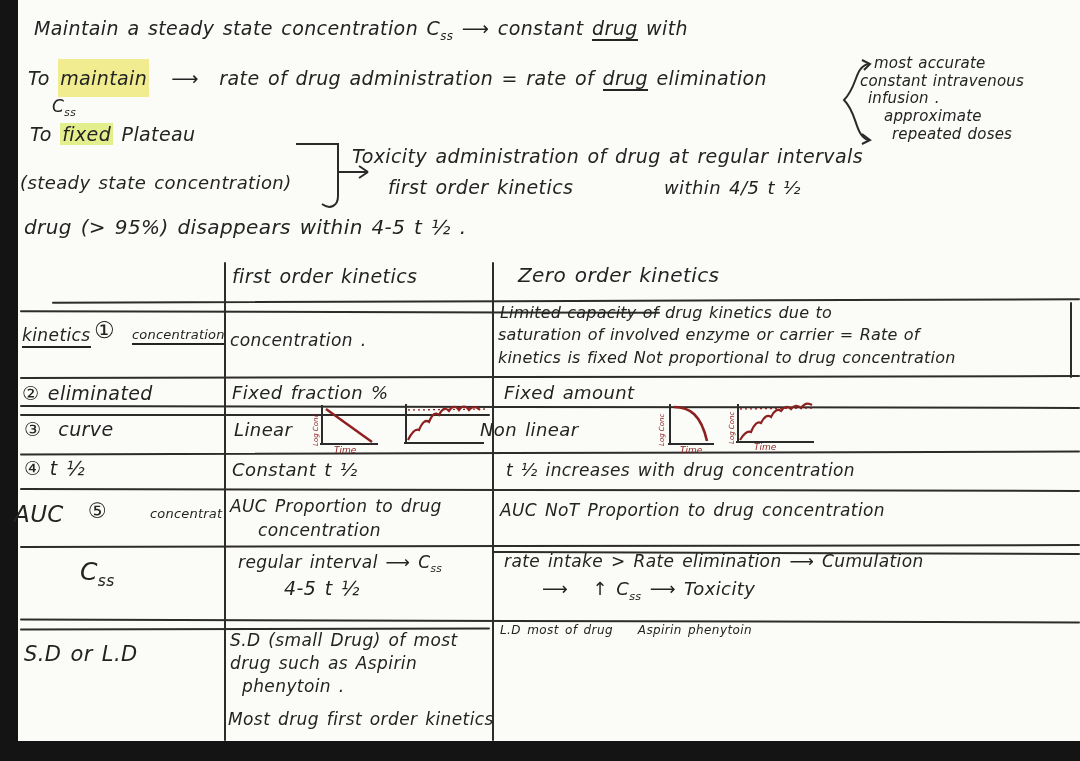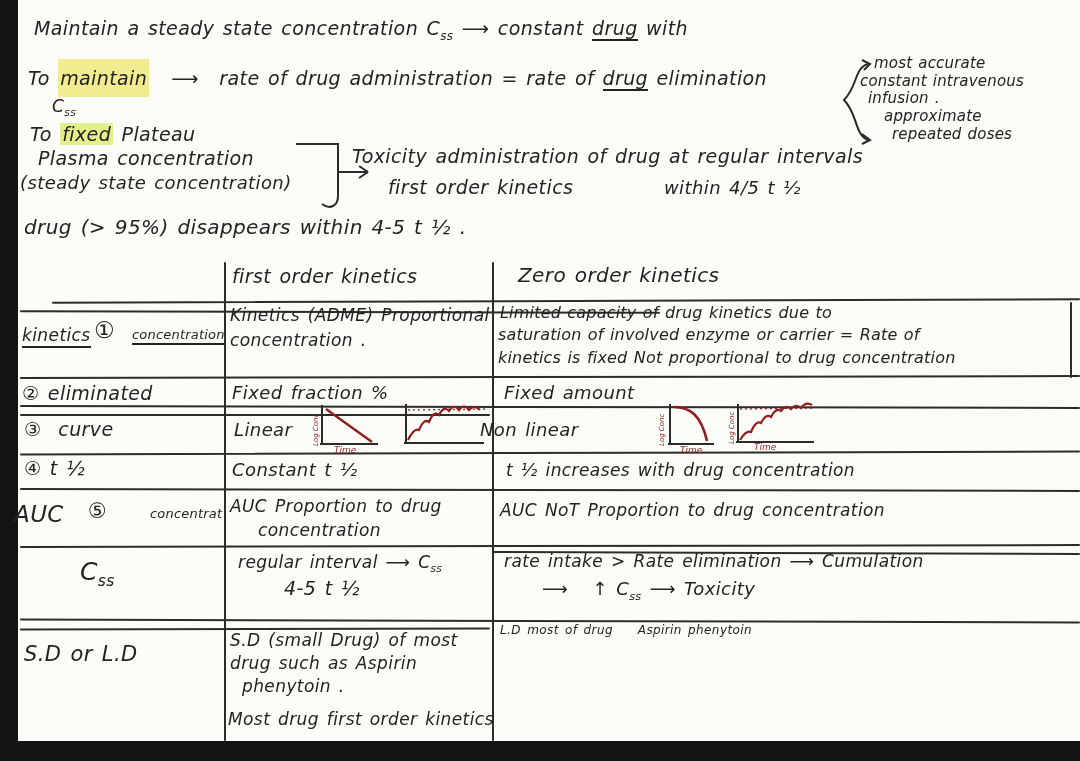"Plasma concentration" div.hw { html: <div>Plasma concentration</div> -> none }
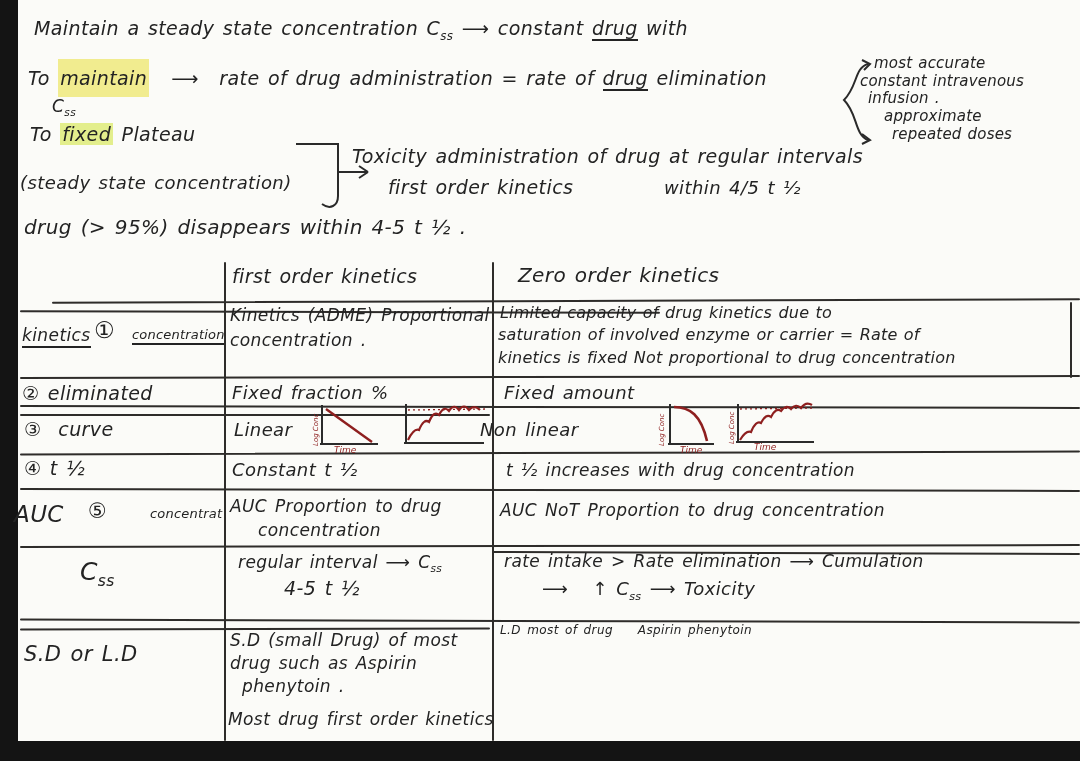"Kinetics (ADME) Proportional" div.hw { html: <div>Kinetics (ADME) Proportional</div> -> none }
